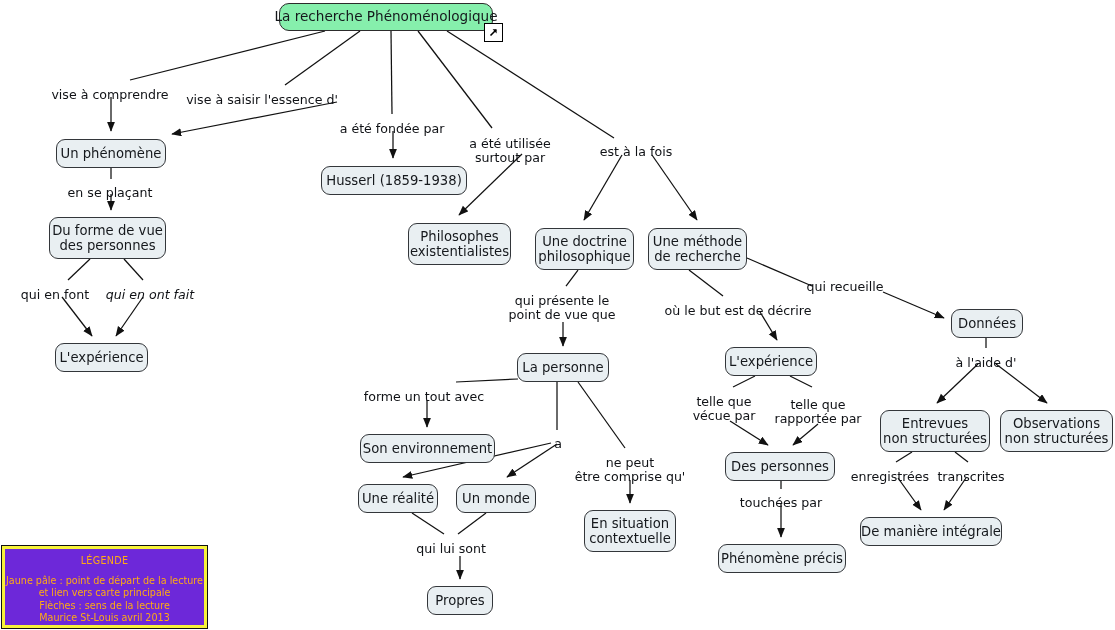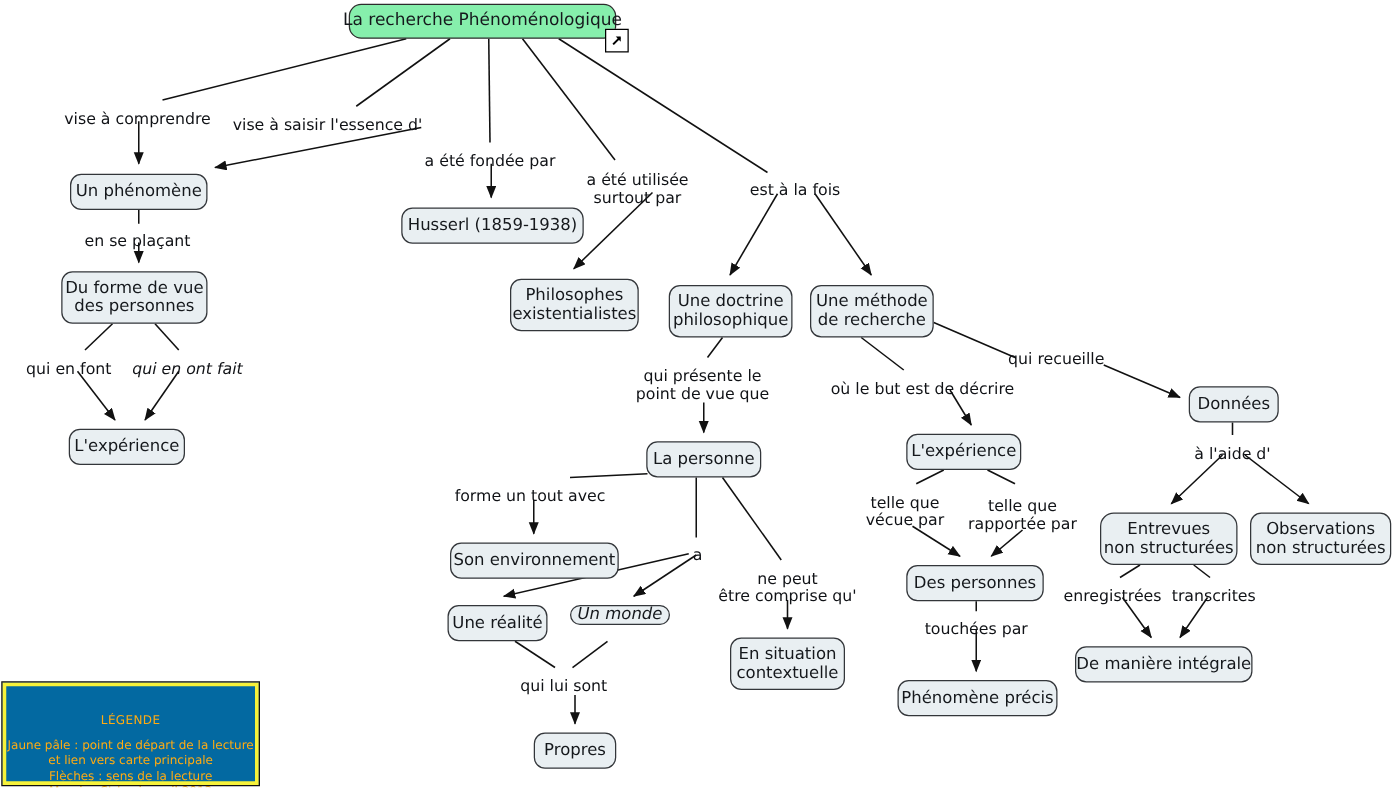"Entrevues" div.node { border-radius: 11px -> none }
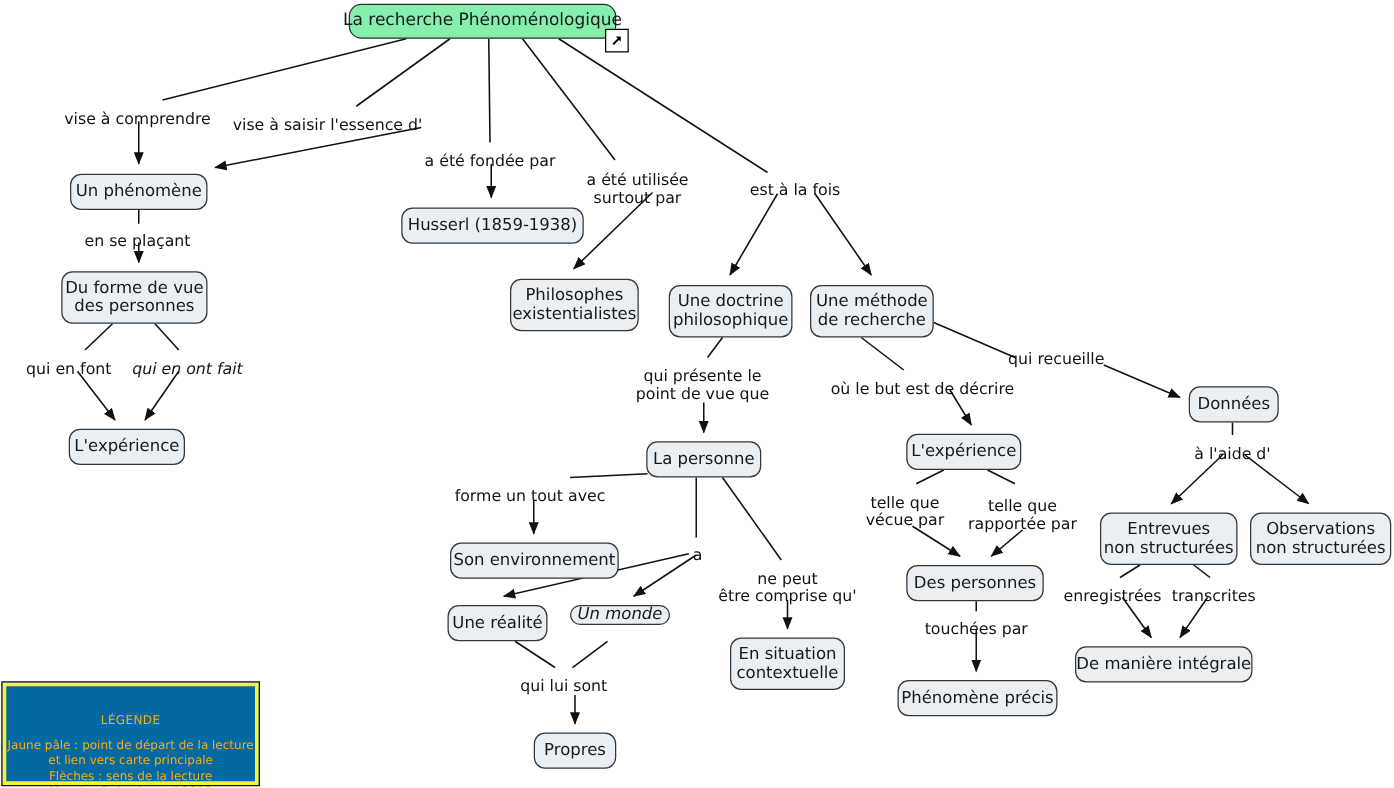"Un monde" div.node { font-style: italic -> none; height: 16px -> 29px }
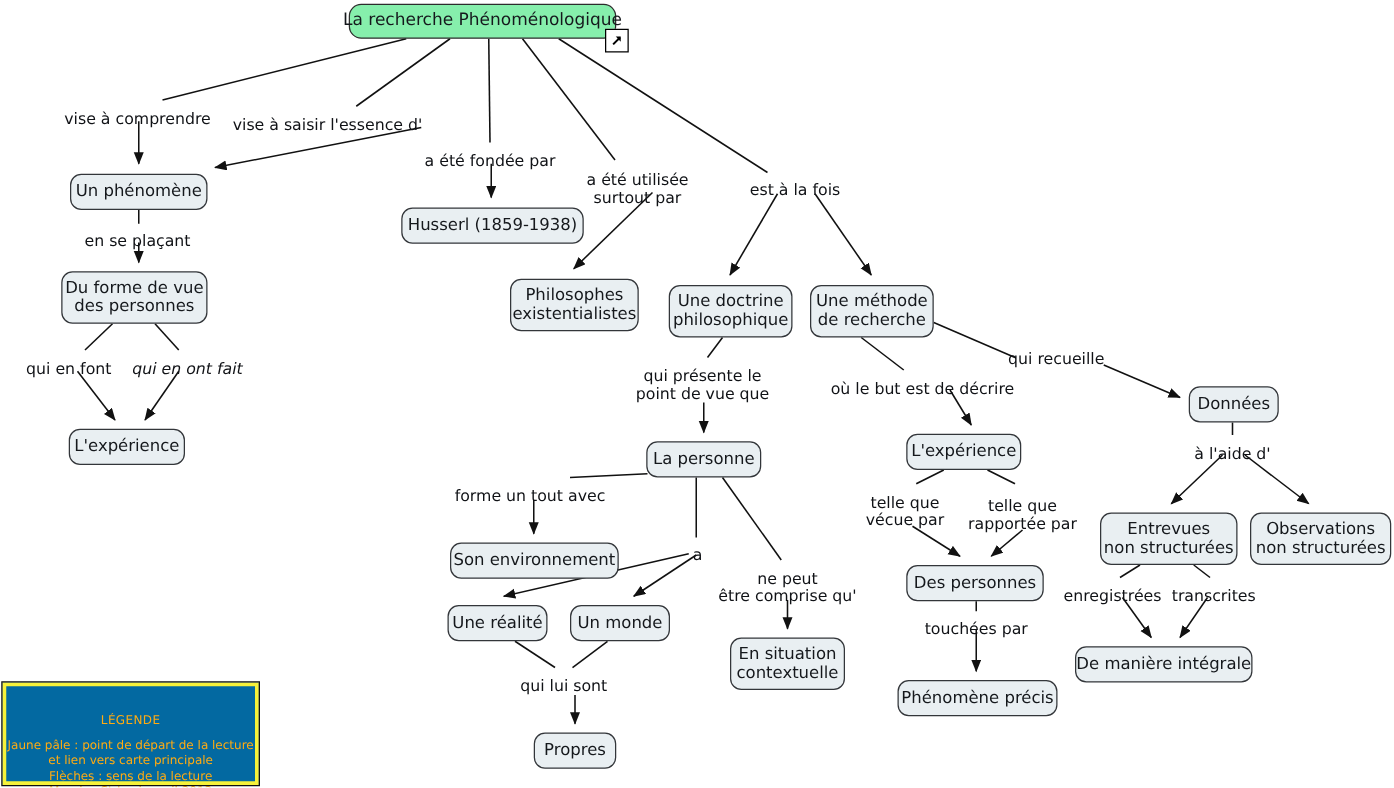"LÉGENDE" #legend { background: #0369a1 -> #6d28d9; padding-top: 22px -> 6px }
